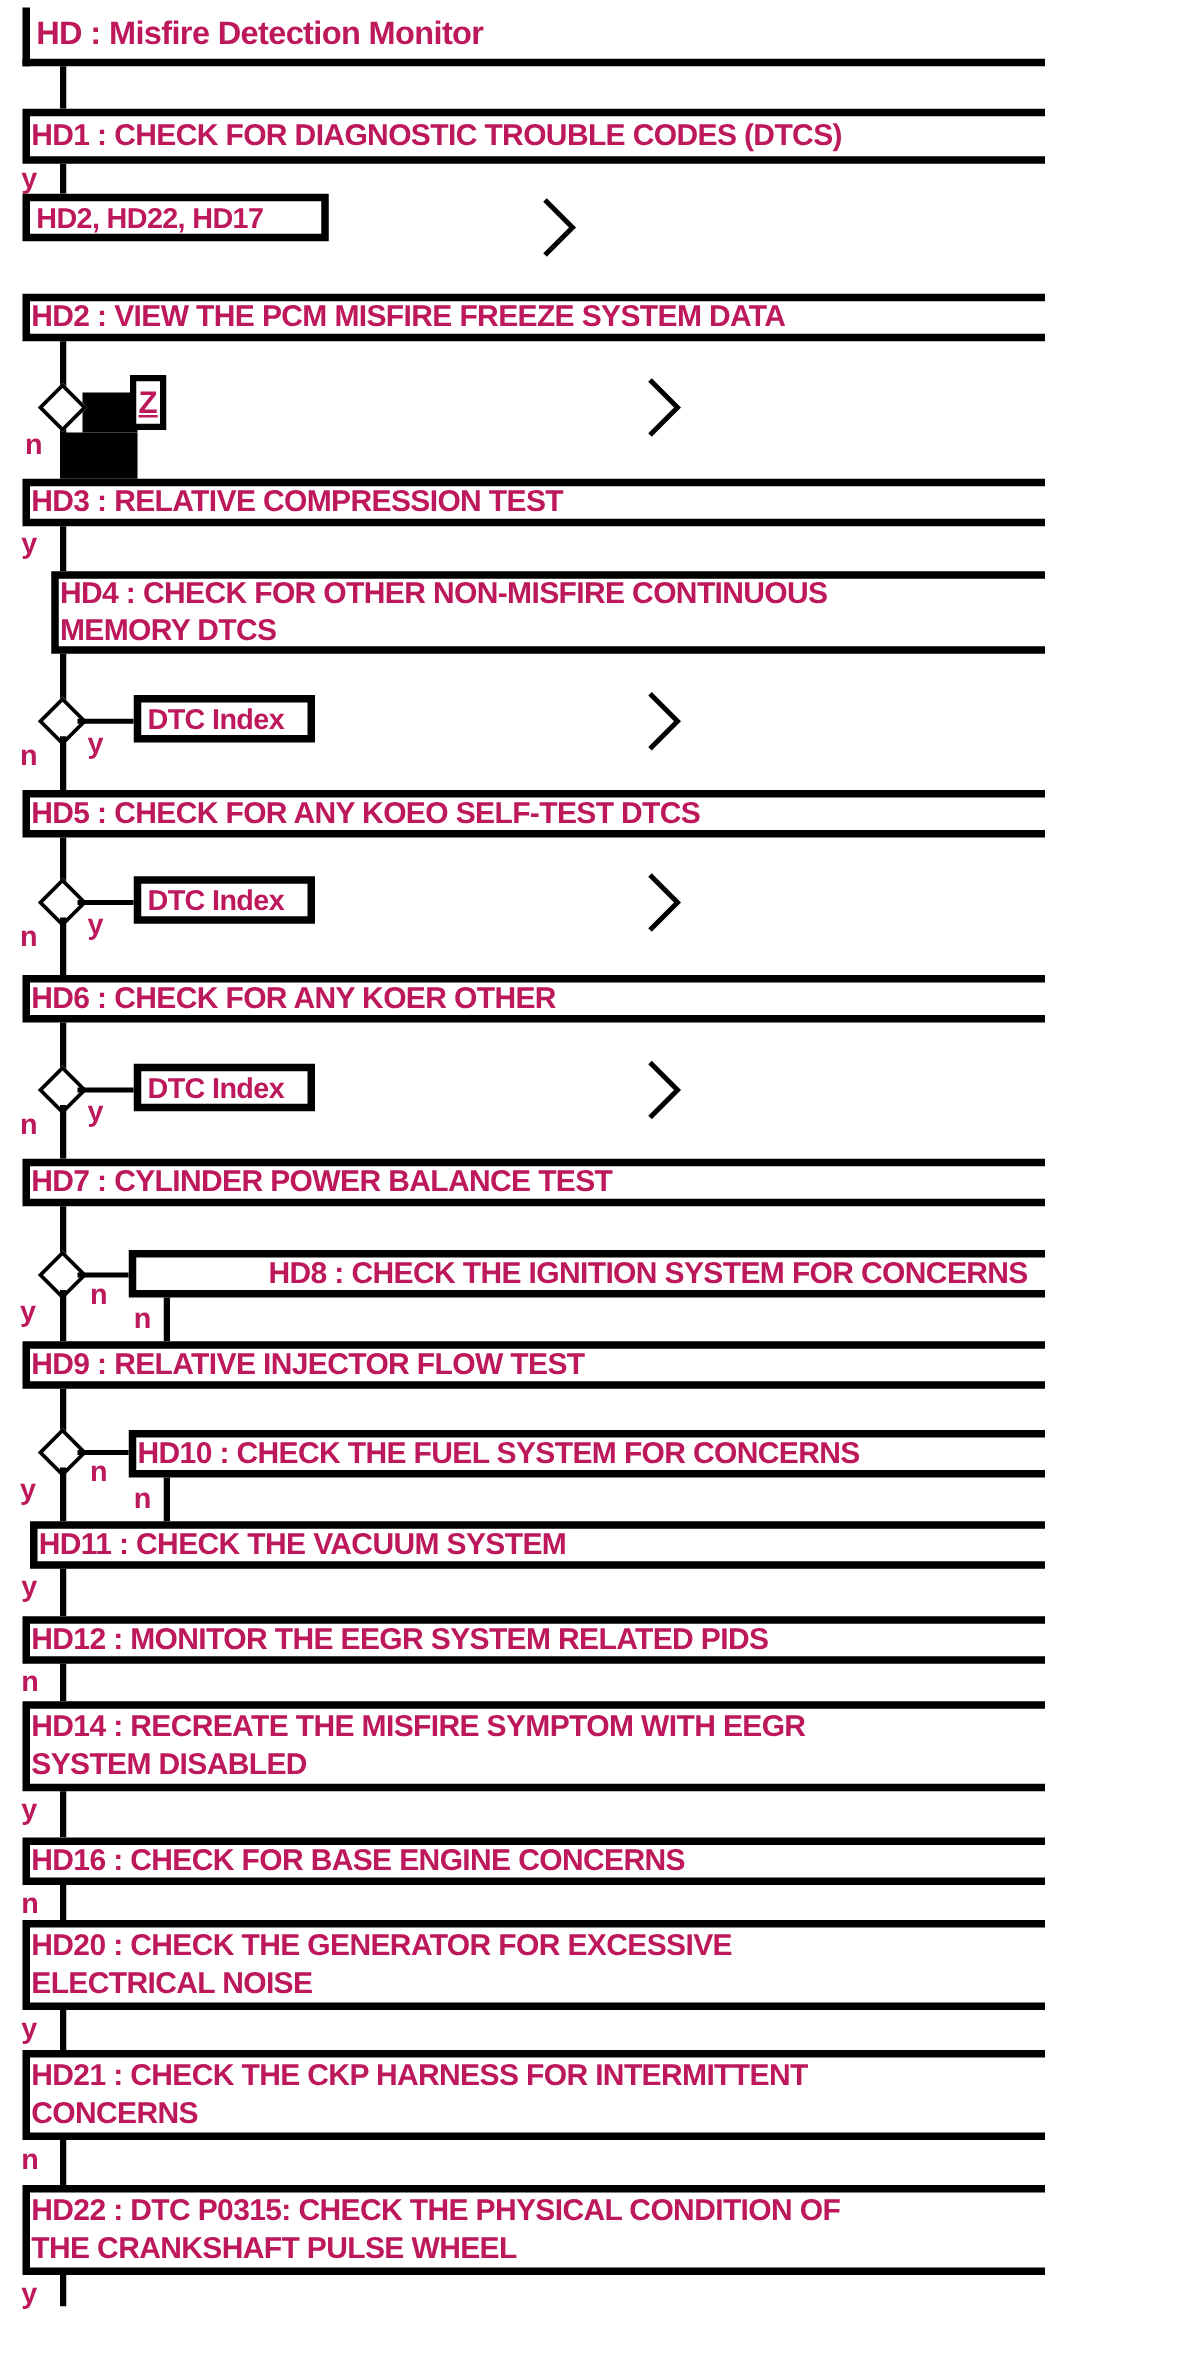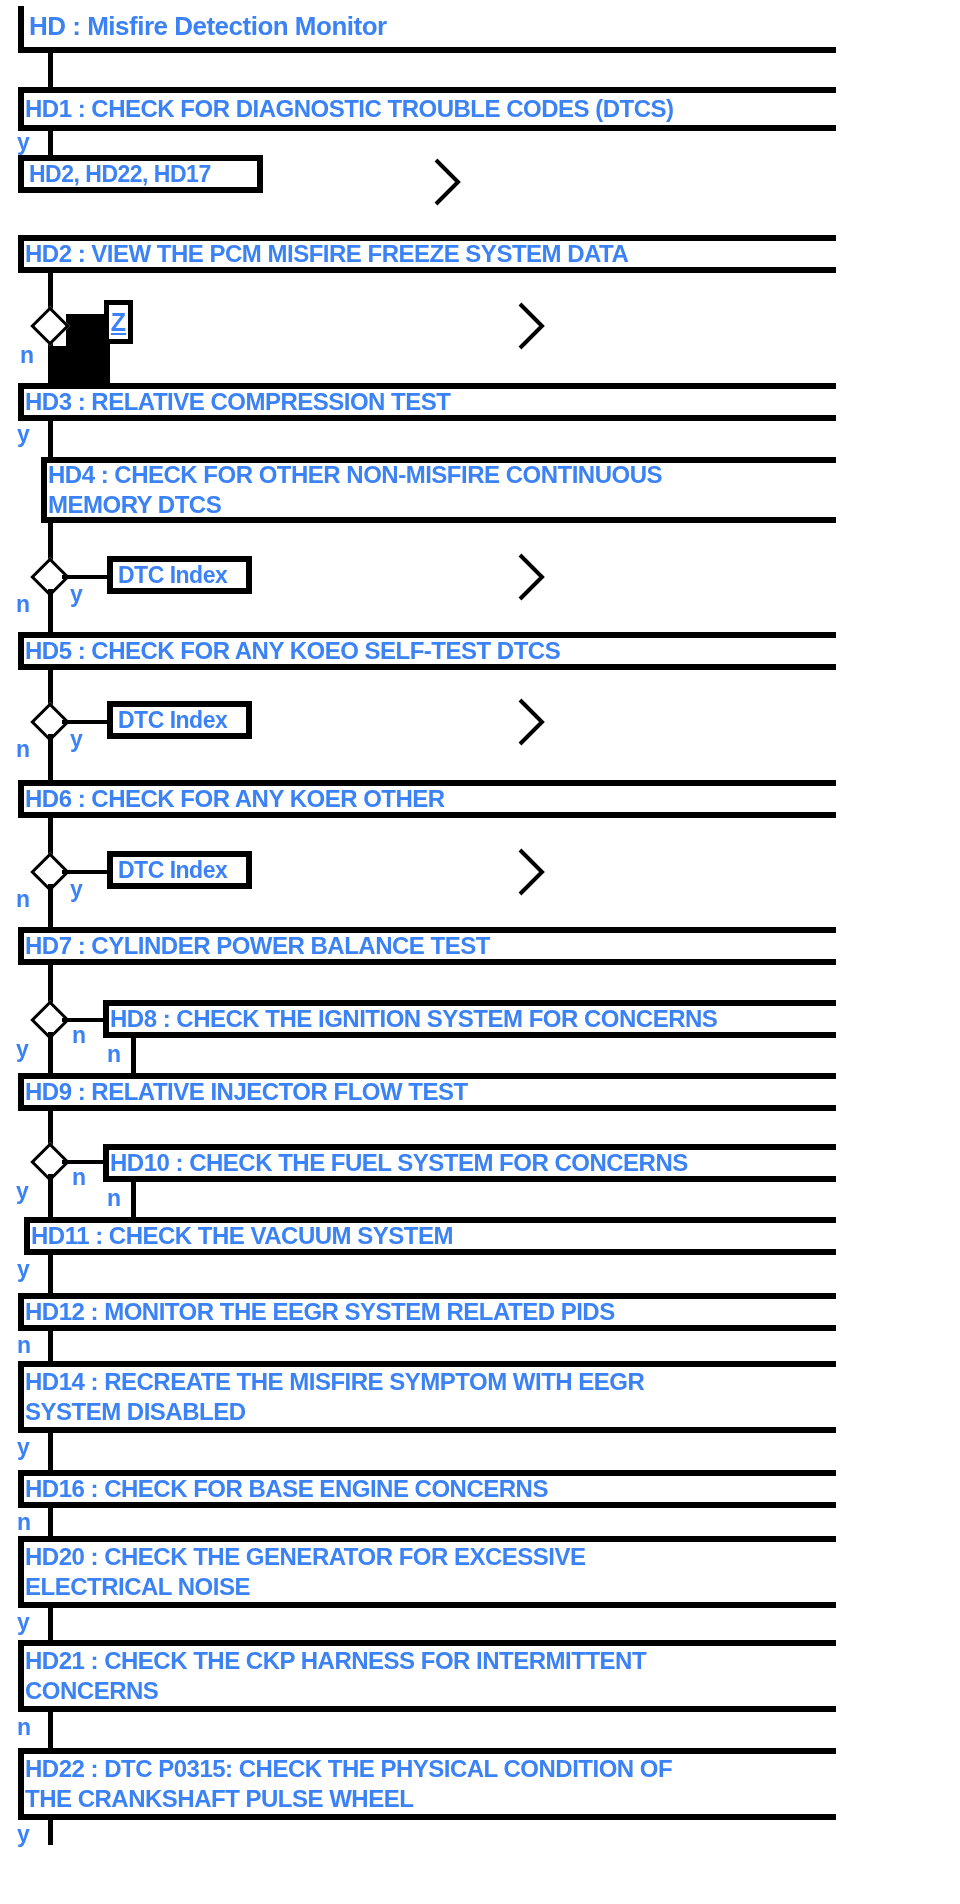"HD : Misfire Detection Monitor" .stage { color: #3b82f6 -> #be185d }
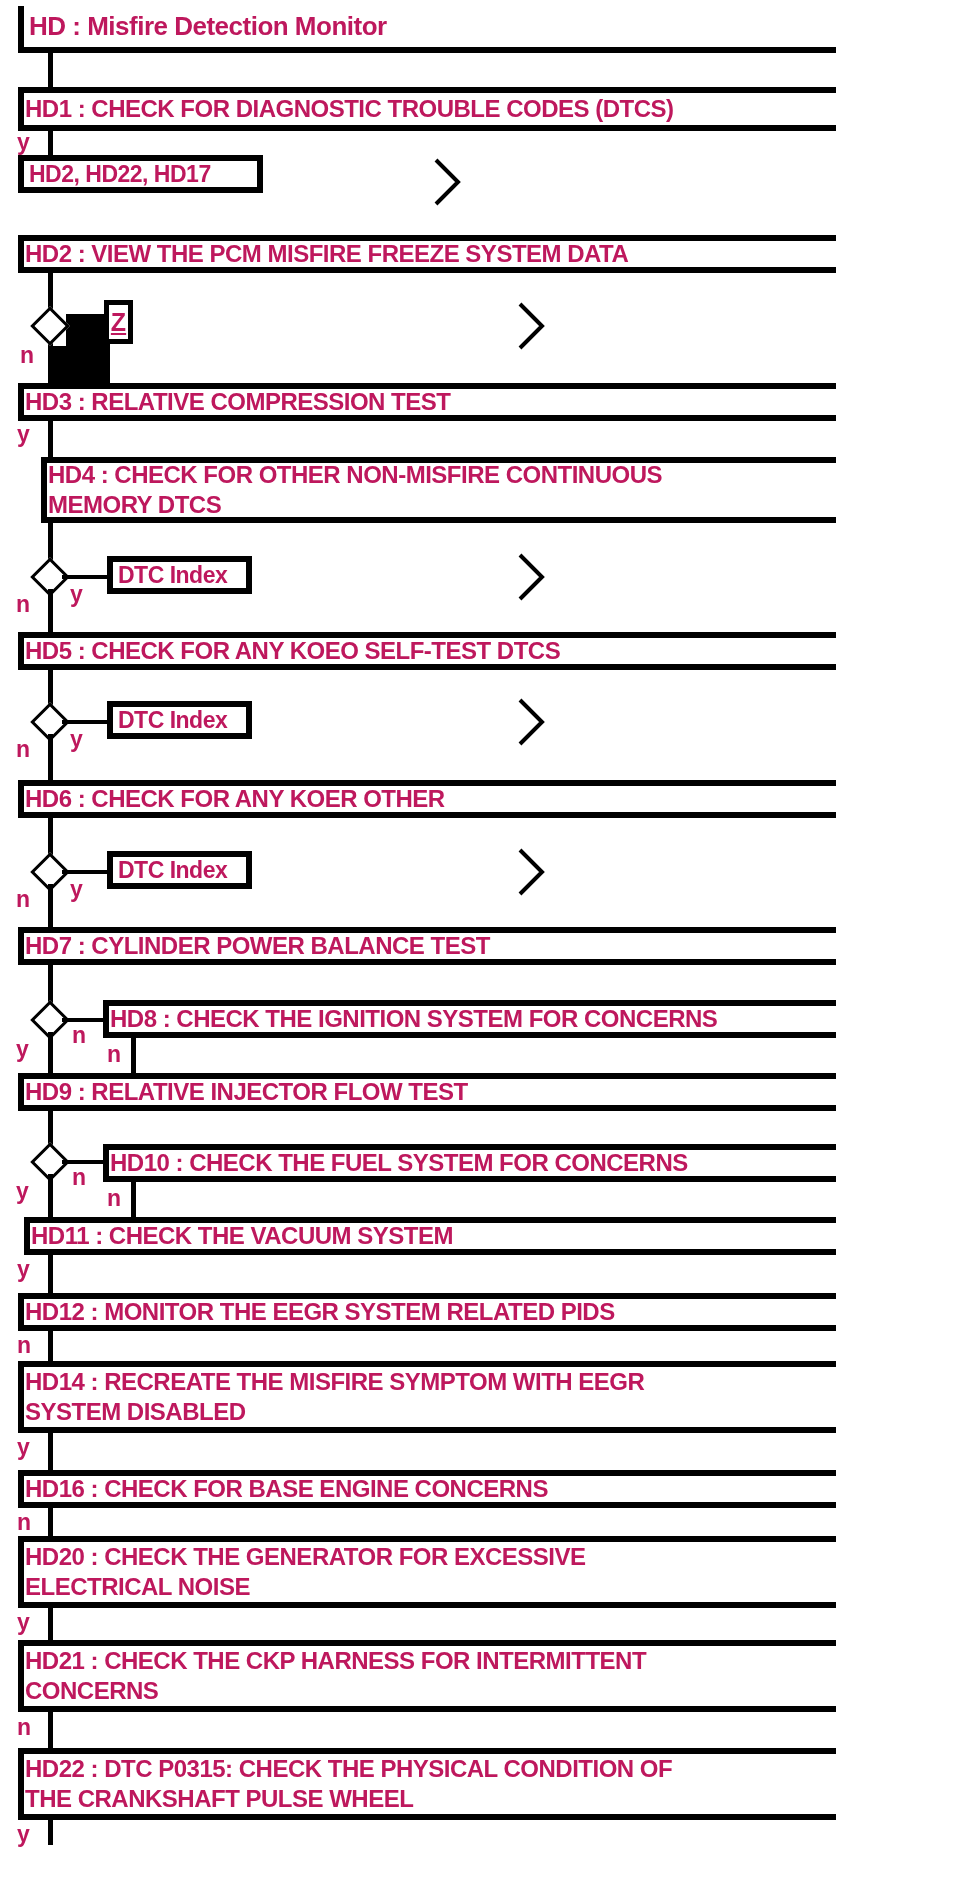"HD8 : CHECK THE IGNITION" div.node { justify-content: none -> center }
